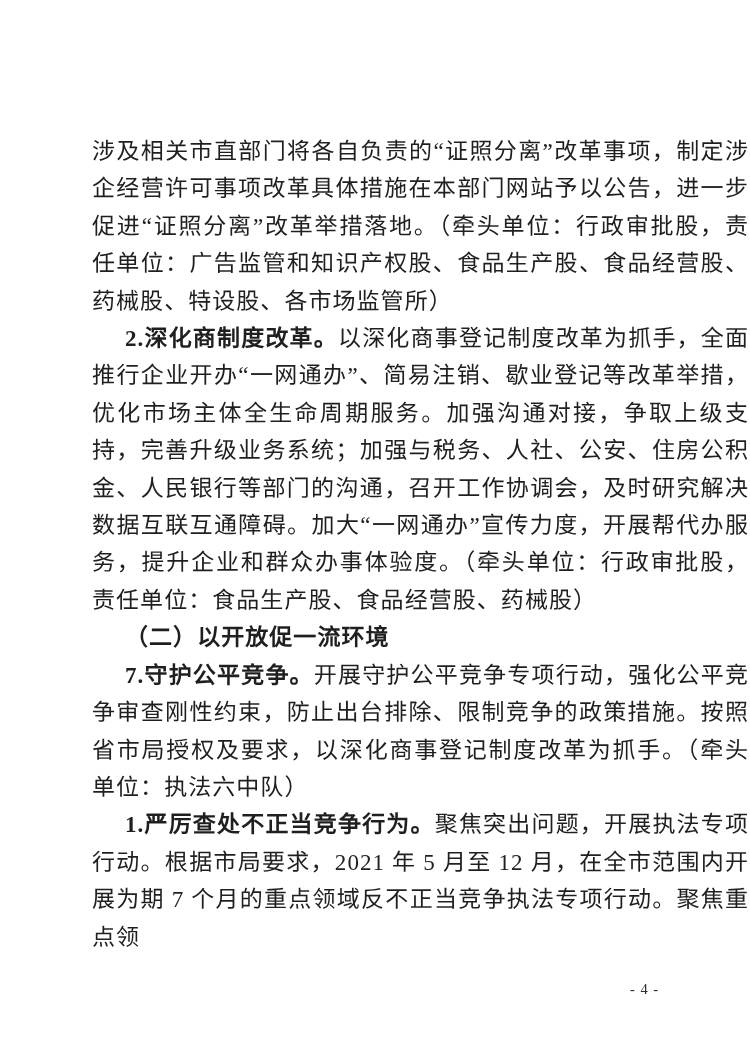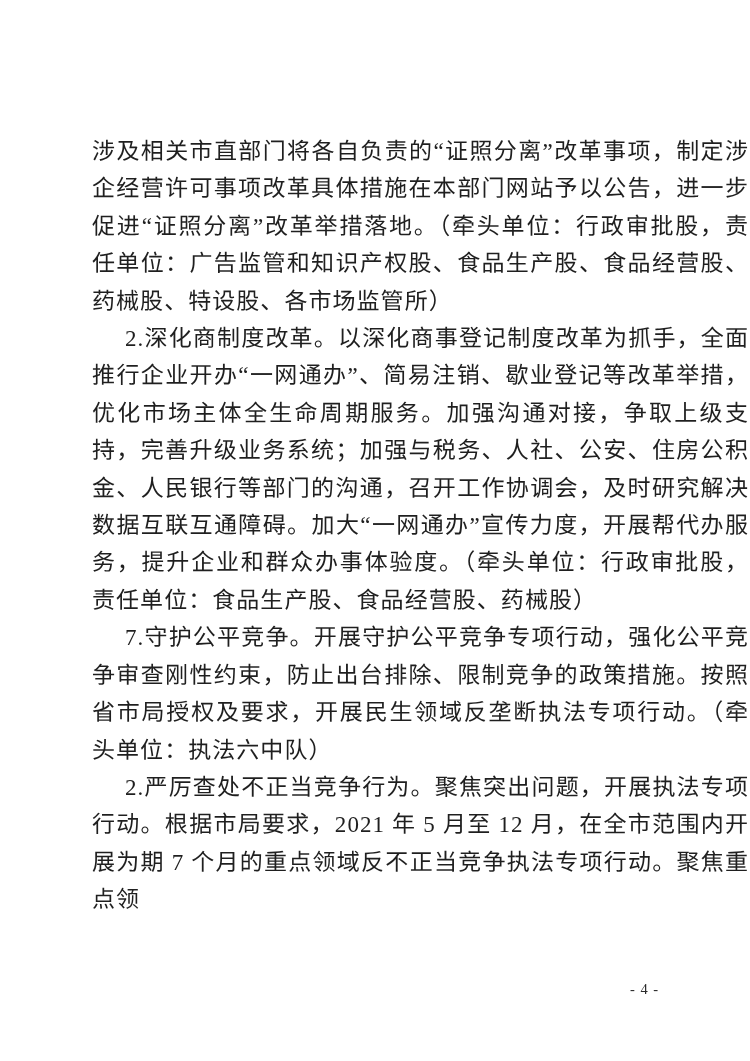"2.深化商制度改革。" .run-bold { font-weight: normal -> bold }
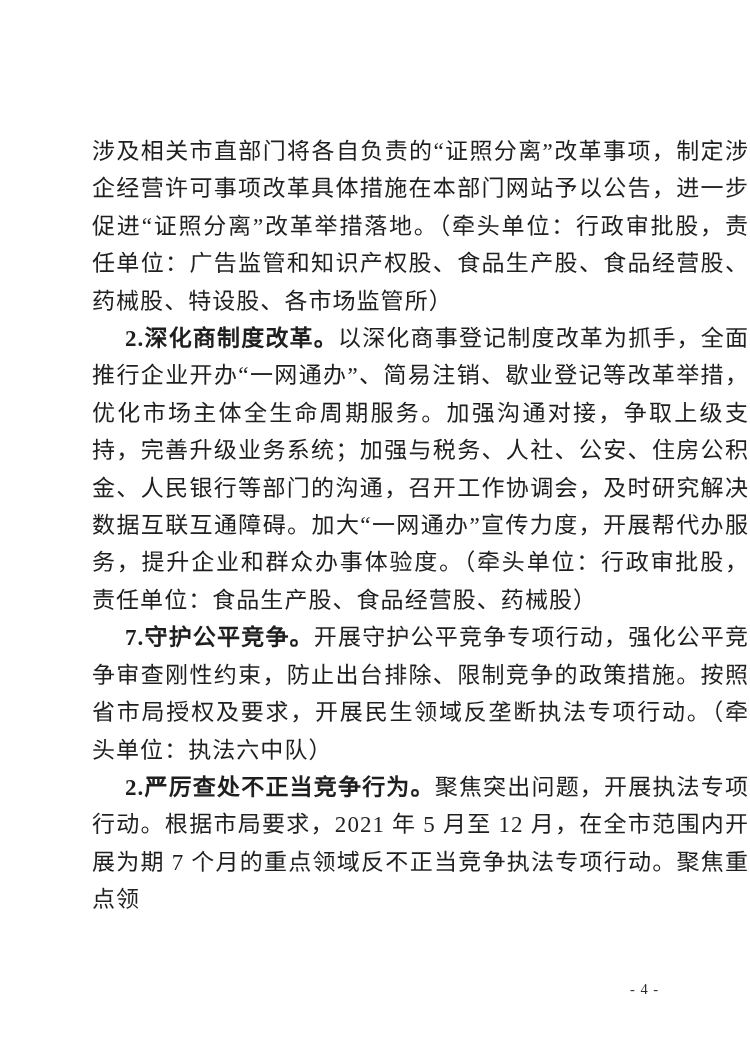"（二）以开放促一流环境" p.para { html: none -> <p><span>（二）以开放促一流环境</span></p> }
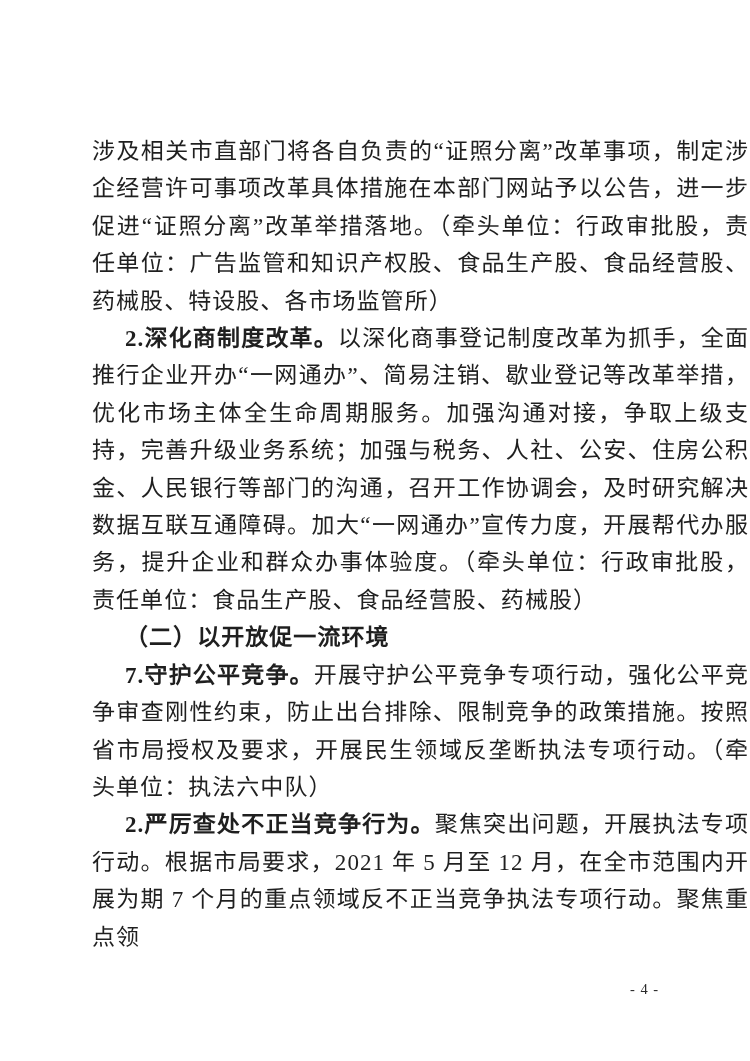"开展守护公平竞争专项行动，强化公平竞争审查刚性约束，防止出台排除、限制竞争的政策" span { text: 开展民生领域反垄断执法专项行动 -> 以深化商事登记制度改革为抓手 }
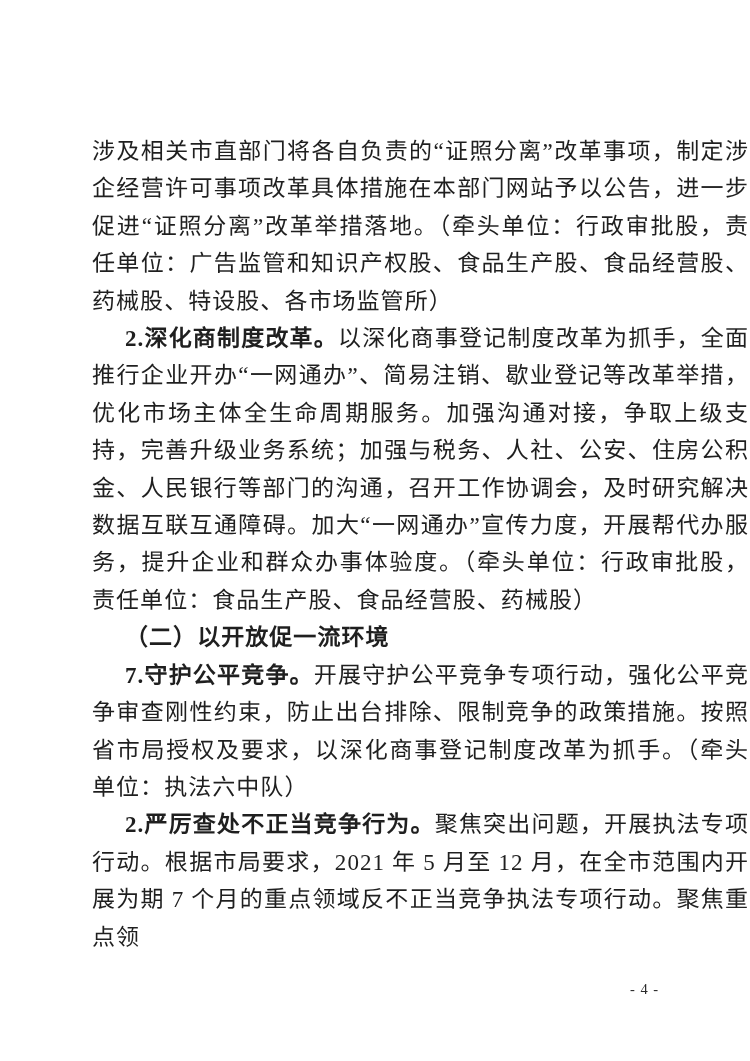"2.严厉查处不正当竞争行为。" span.run-bold { text: 2 -> 1 }
